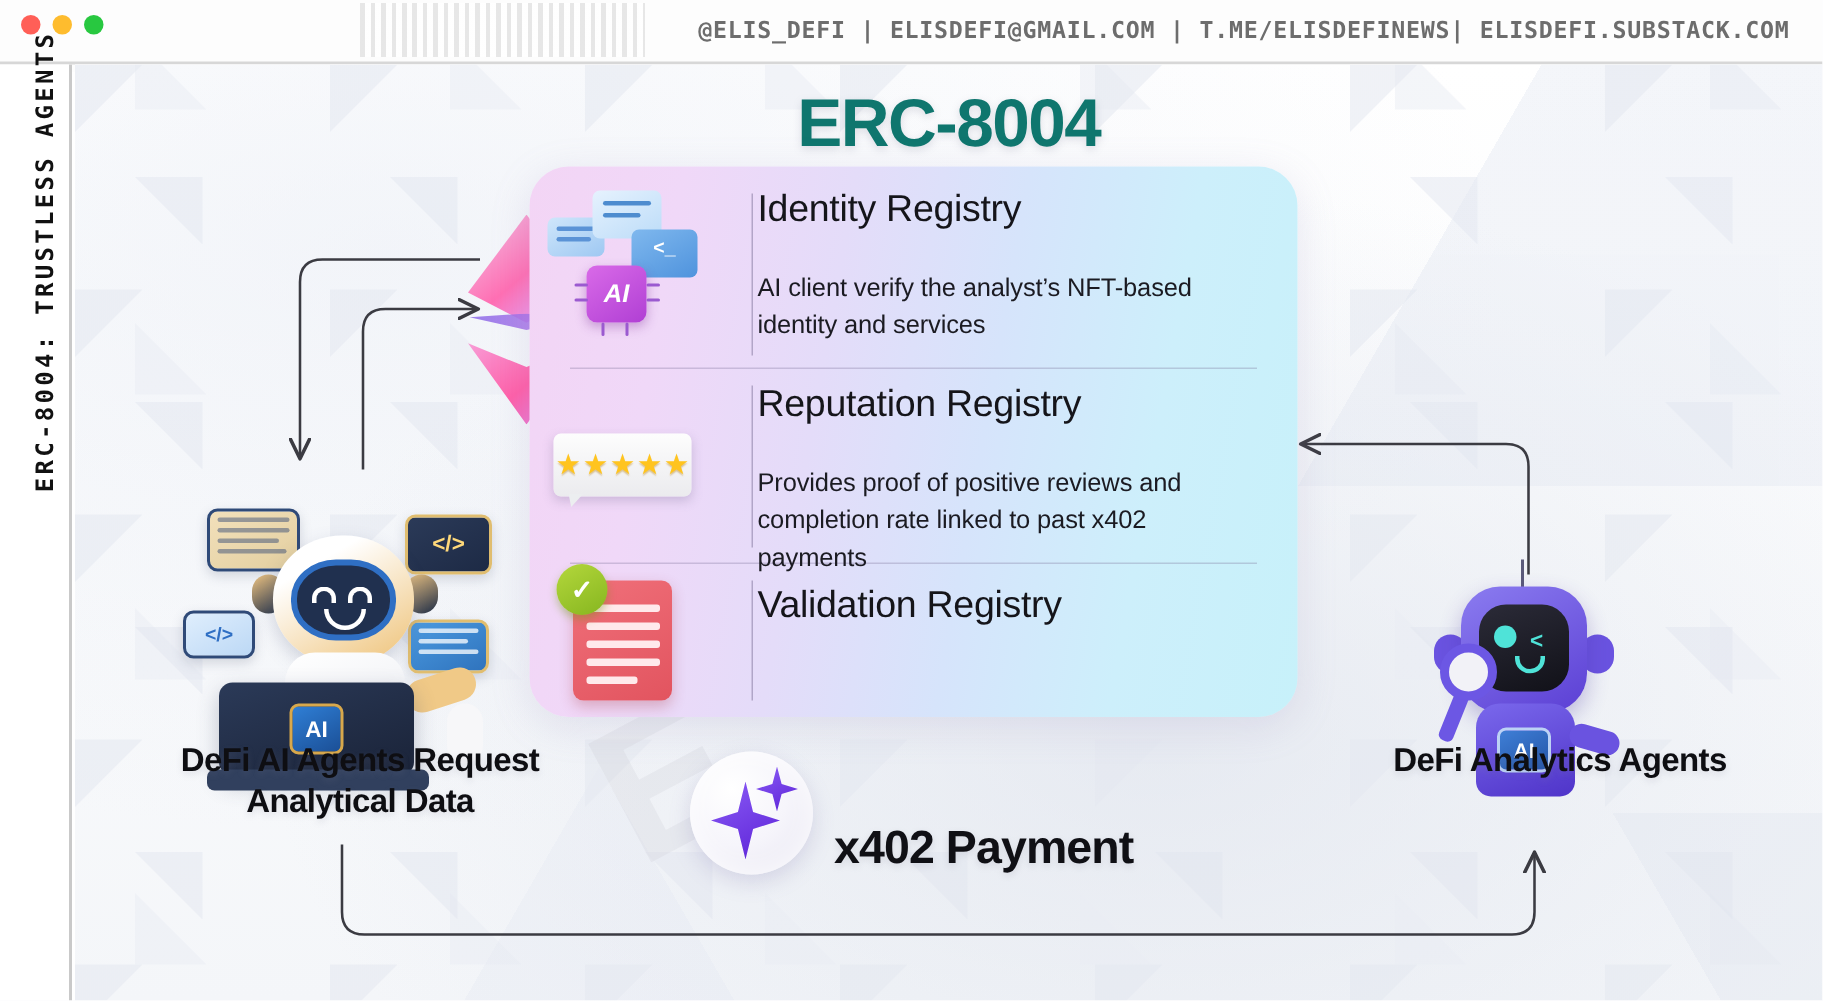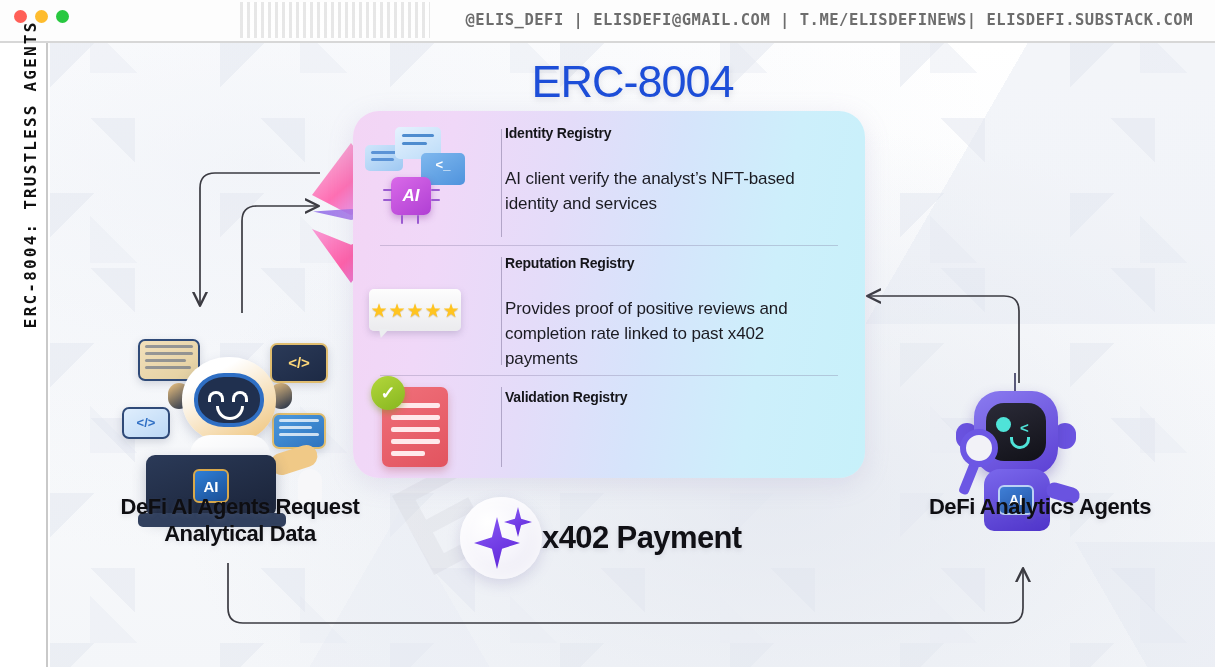"ERC-8004" #page-title { color: #1d4ed8 -> #0f766e; font-weight: normal -> bold }
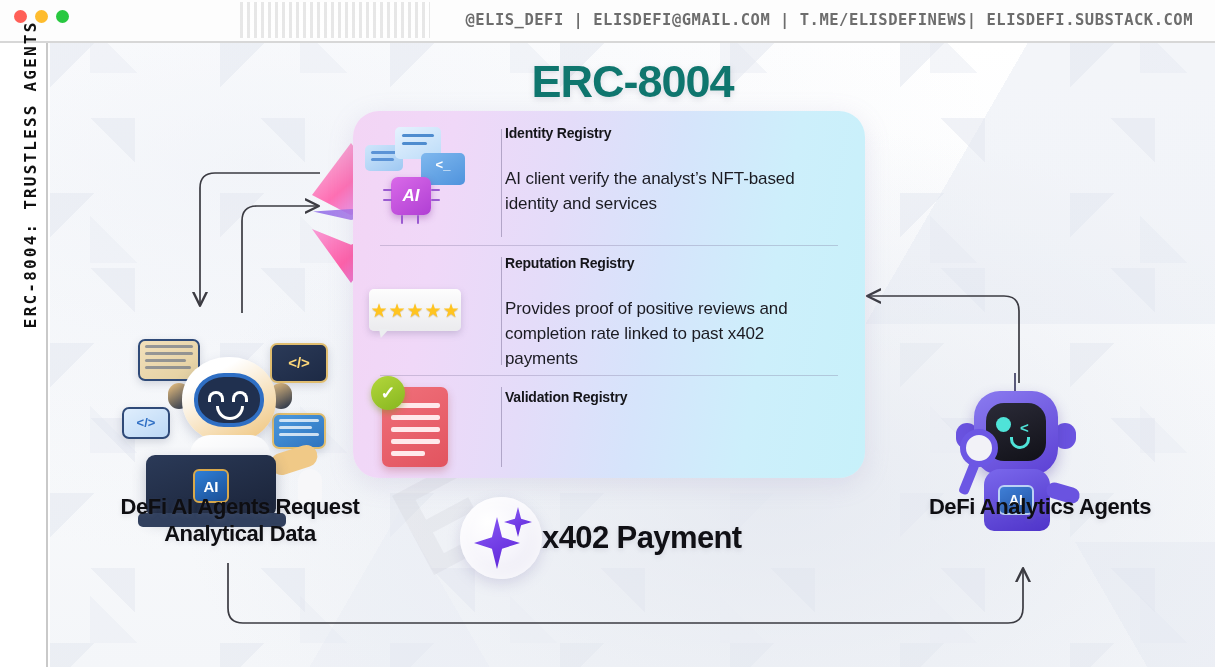"Identity Registry" .registry-head { font-size: 14px -> 25px; font-weight: bold -> normal }
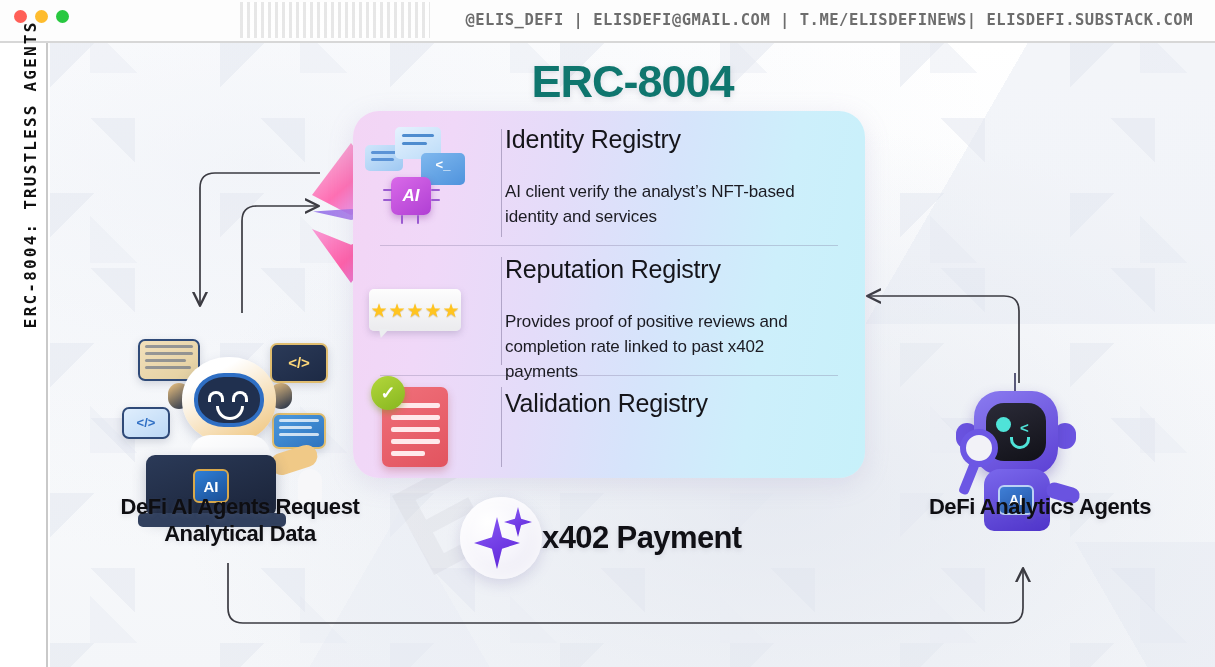"x402 Payment" #x402-group { align-items: center -> flex-end; gap: none -> 14px }
